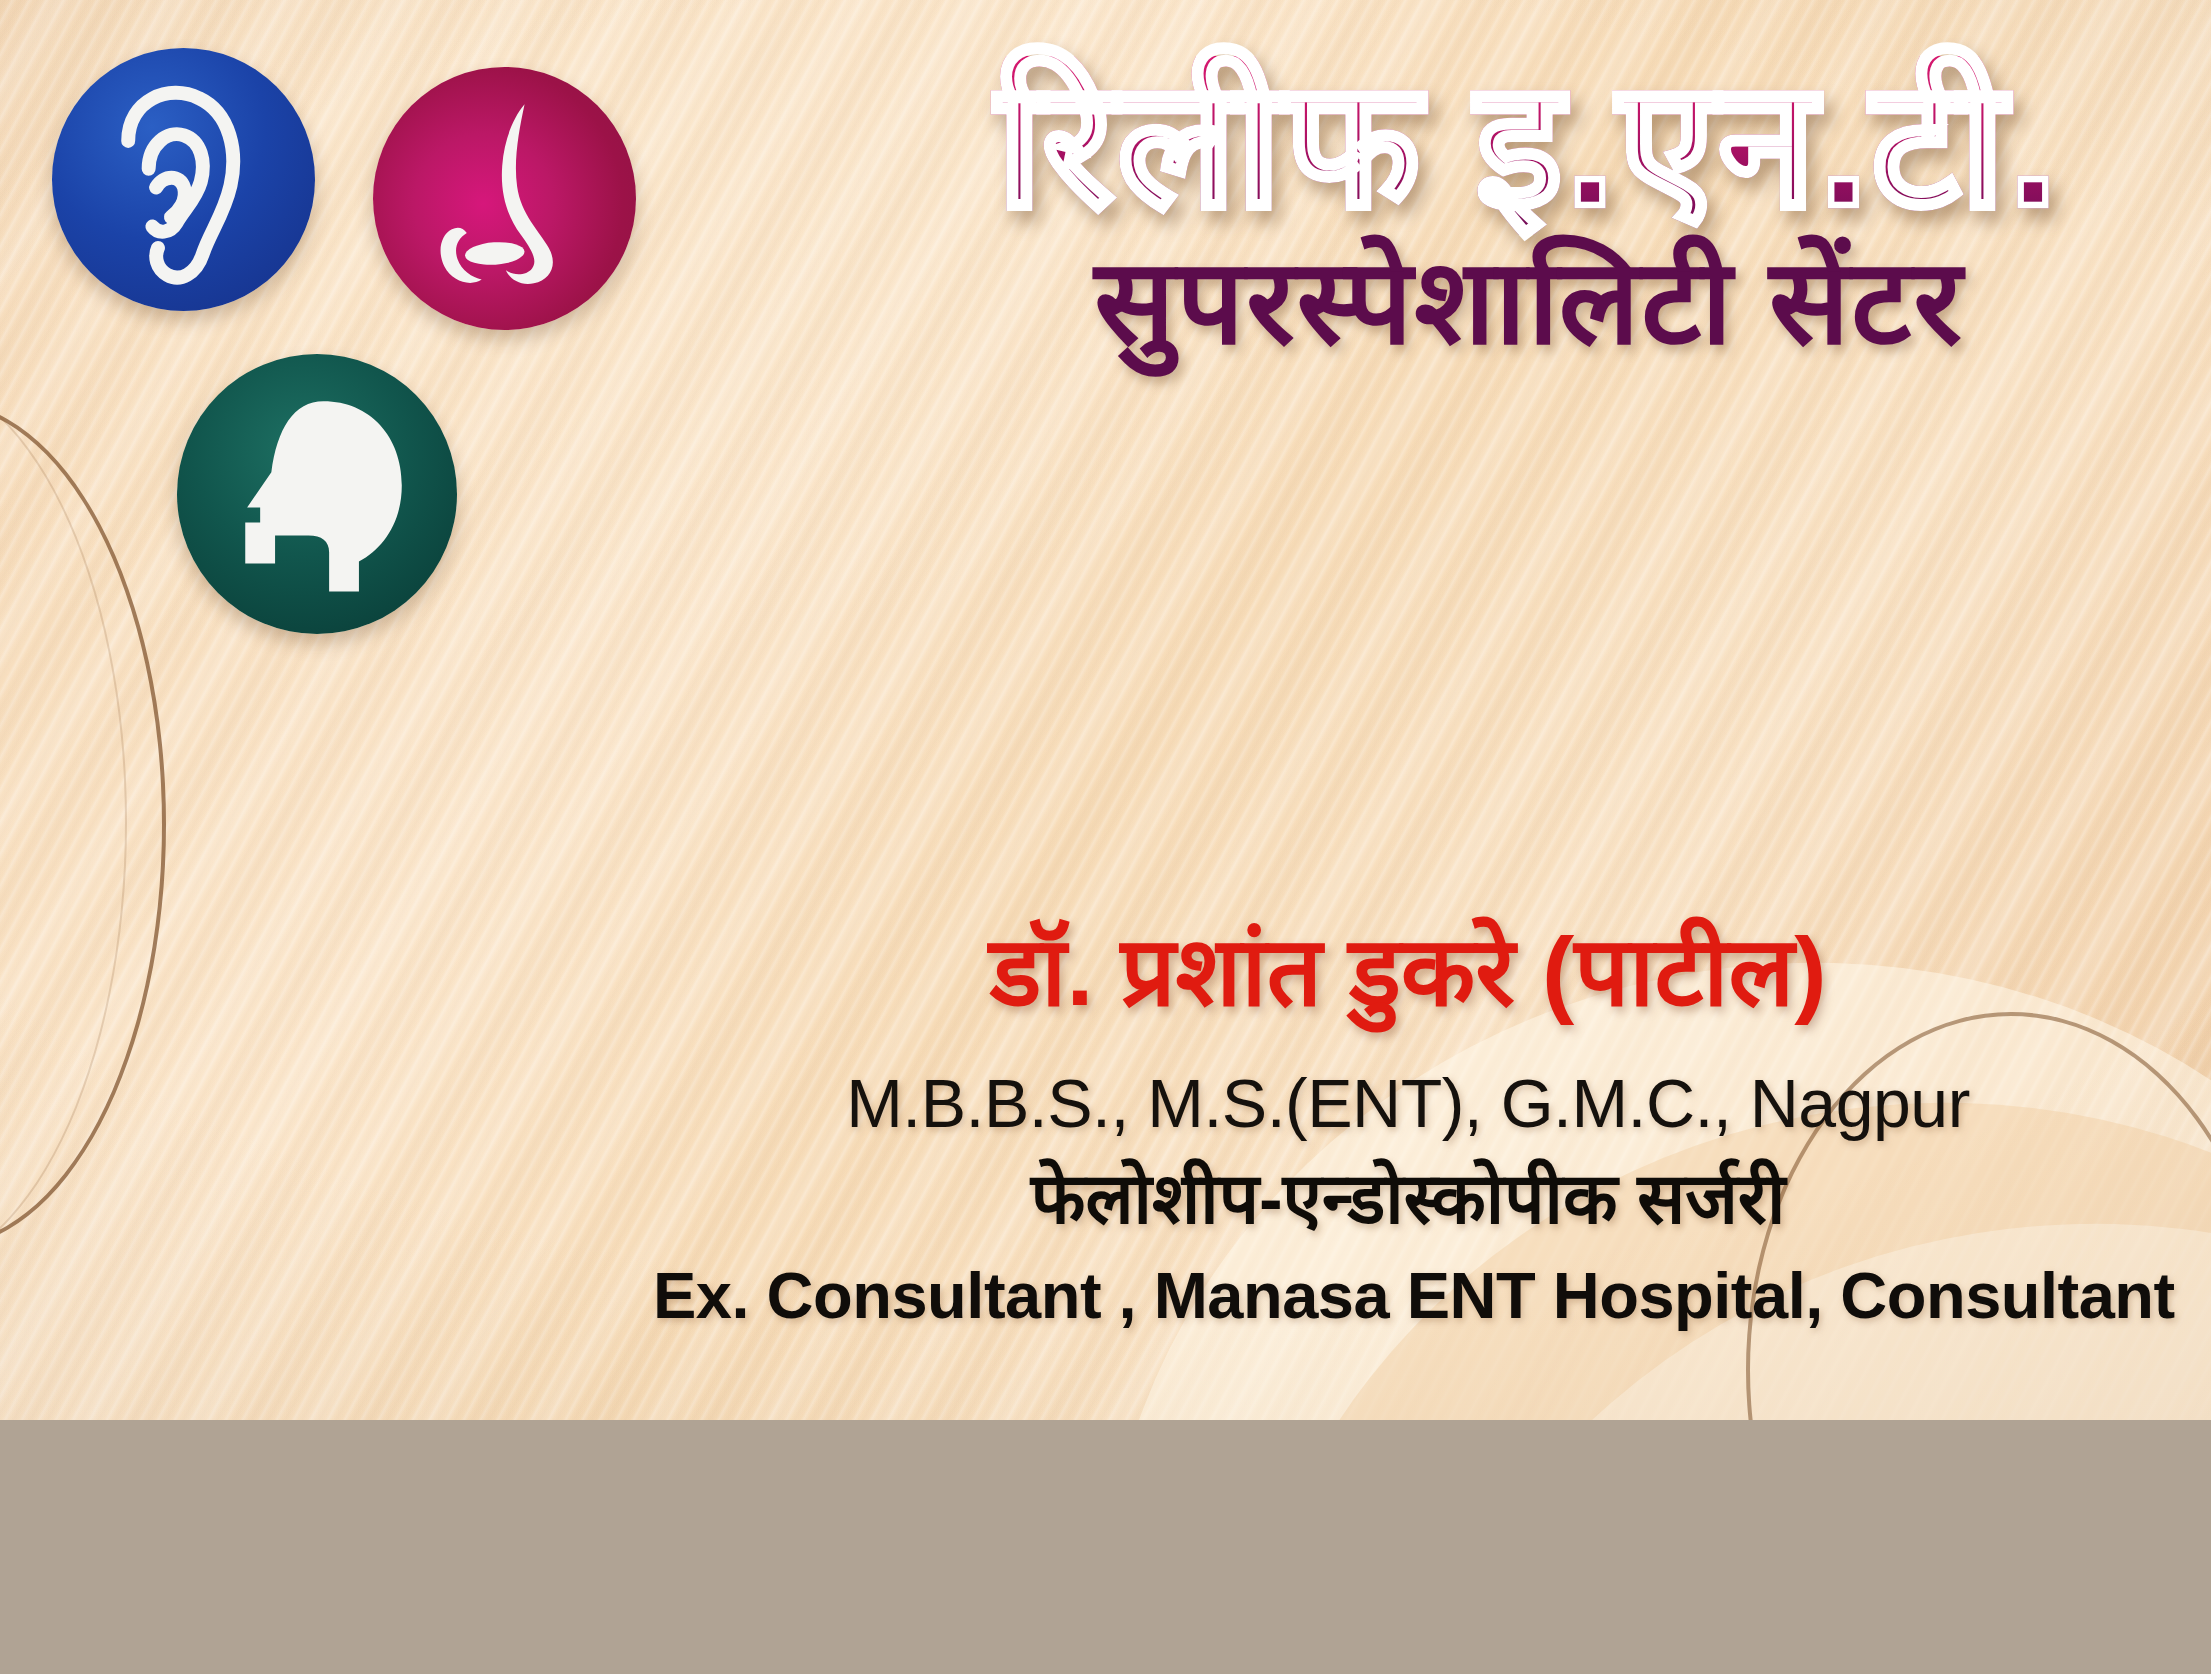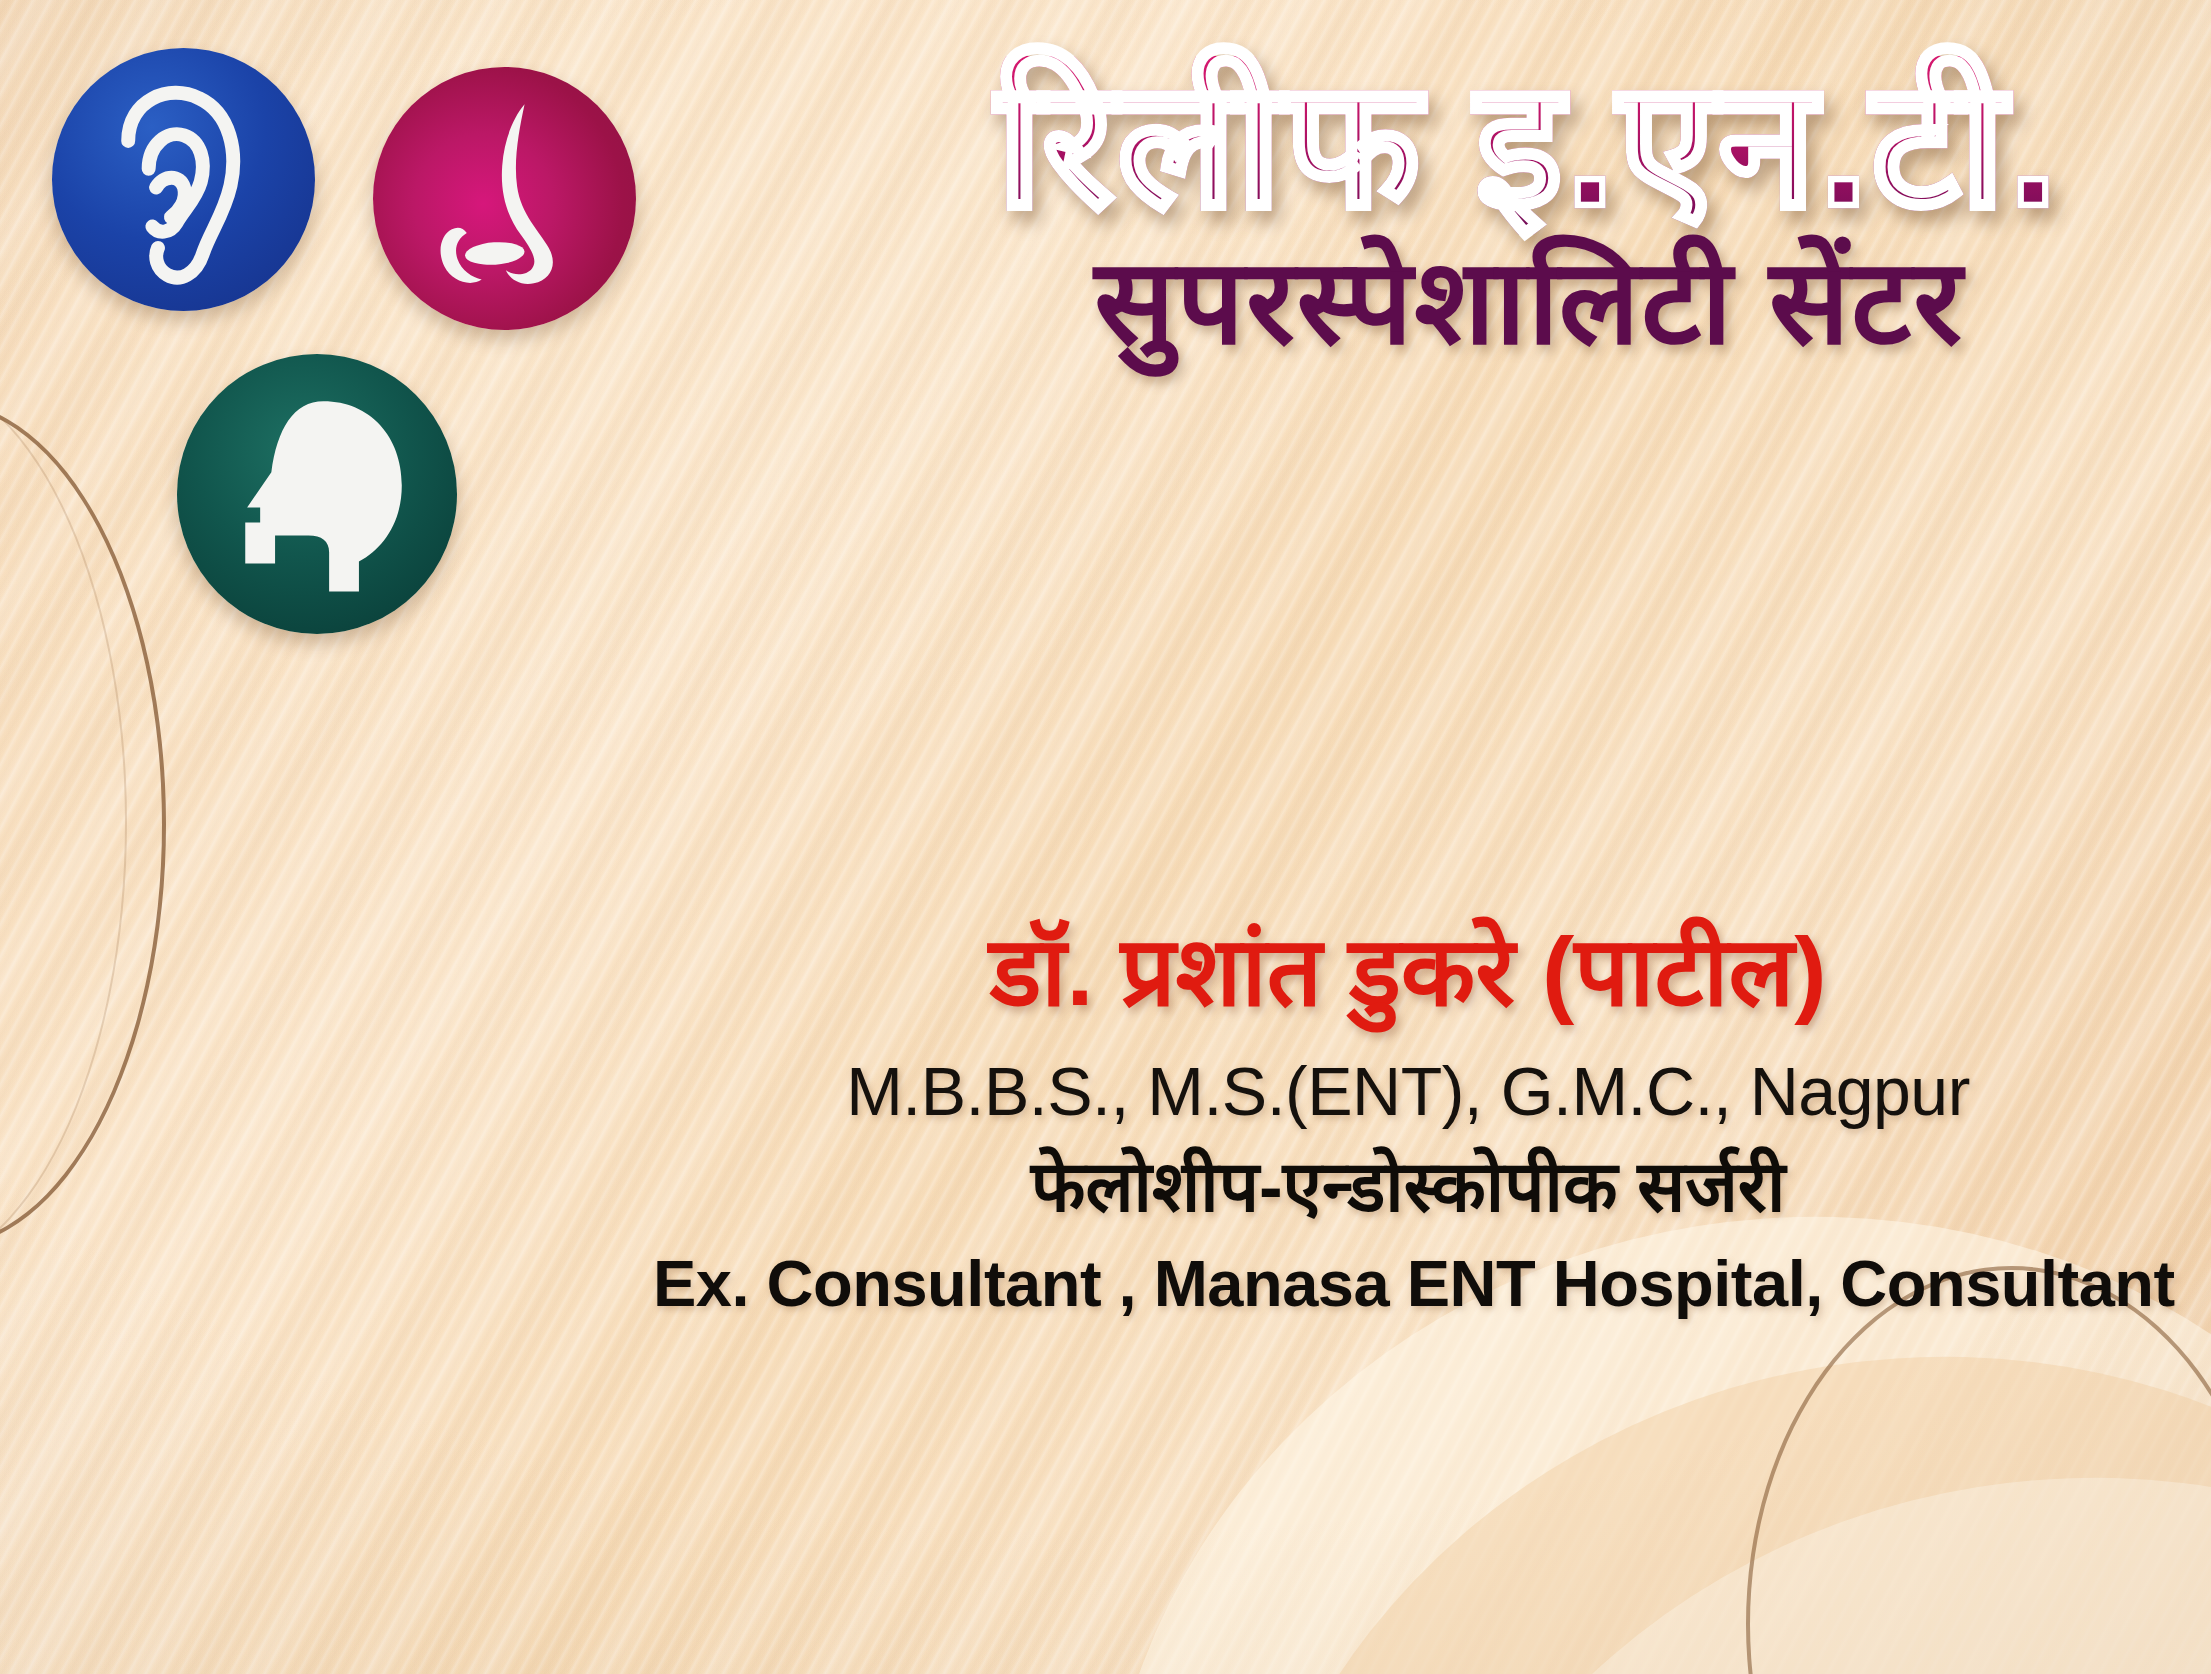"रिलीफ इ.एन.टी." #signboard { height: 1674px -> 1420px }
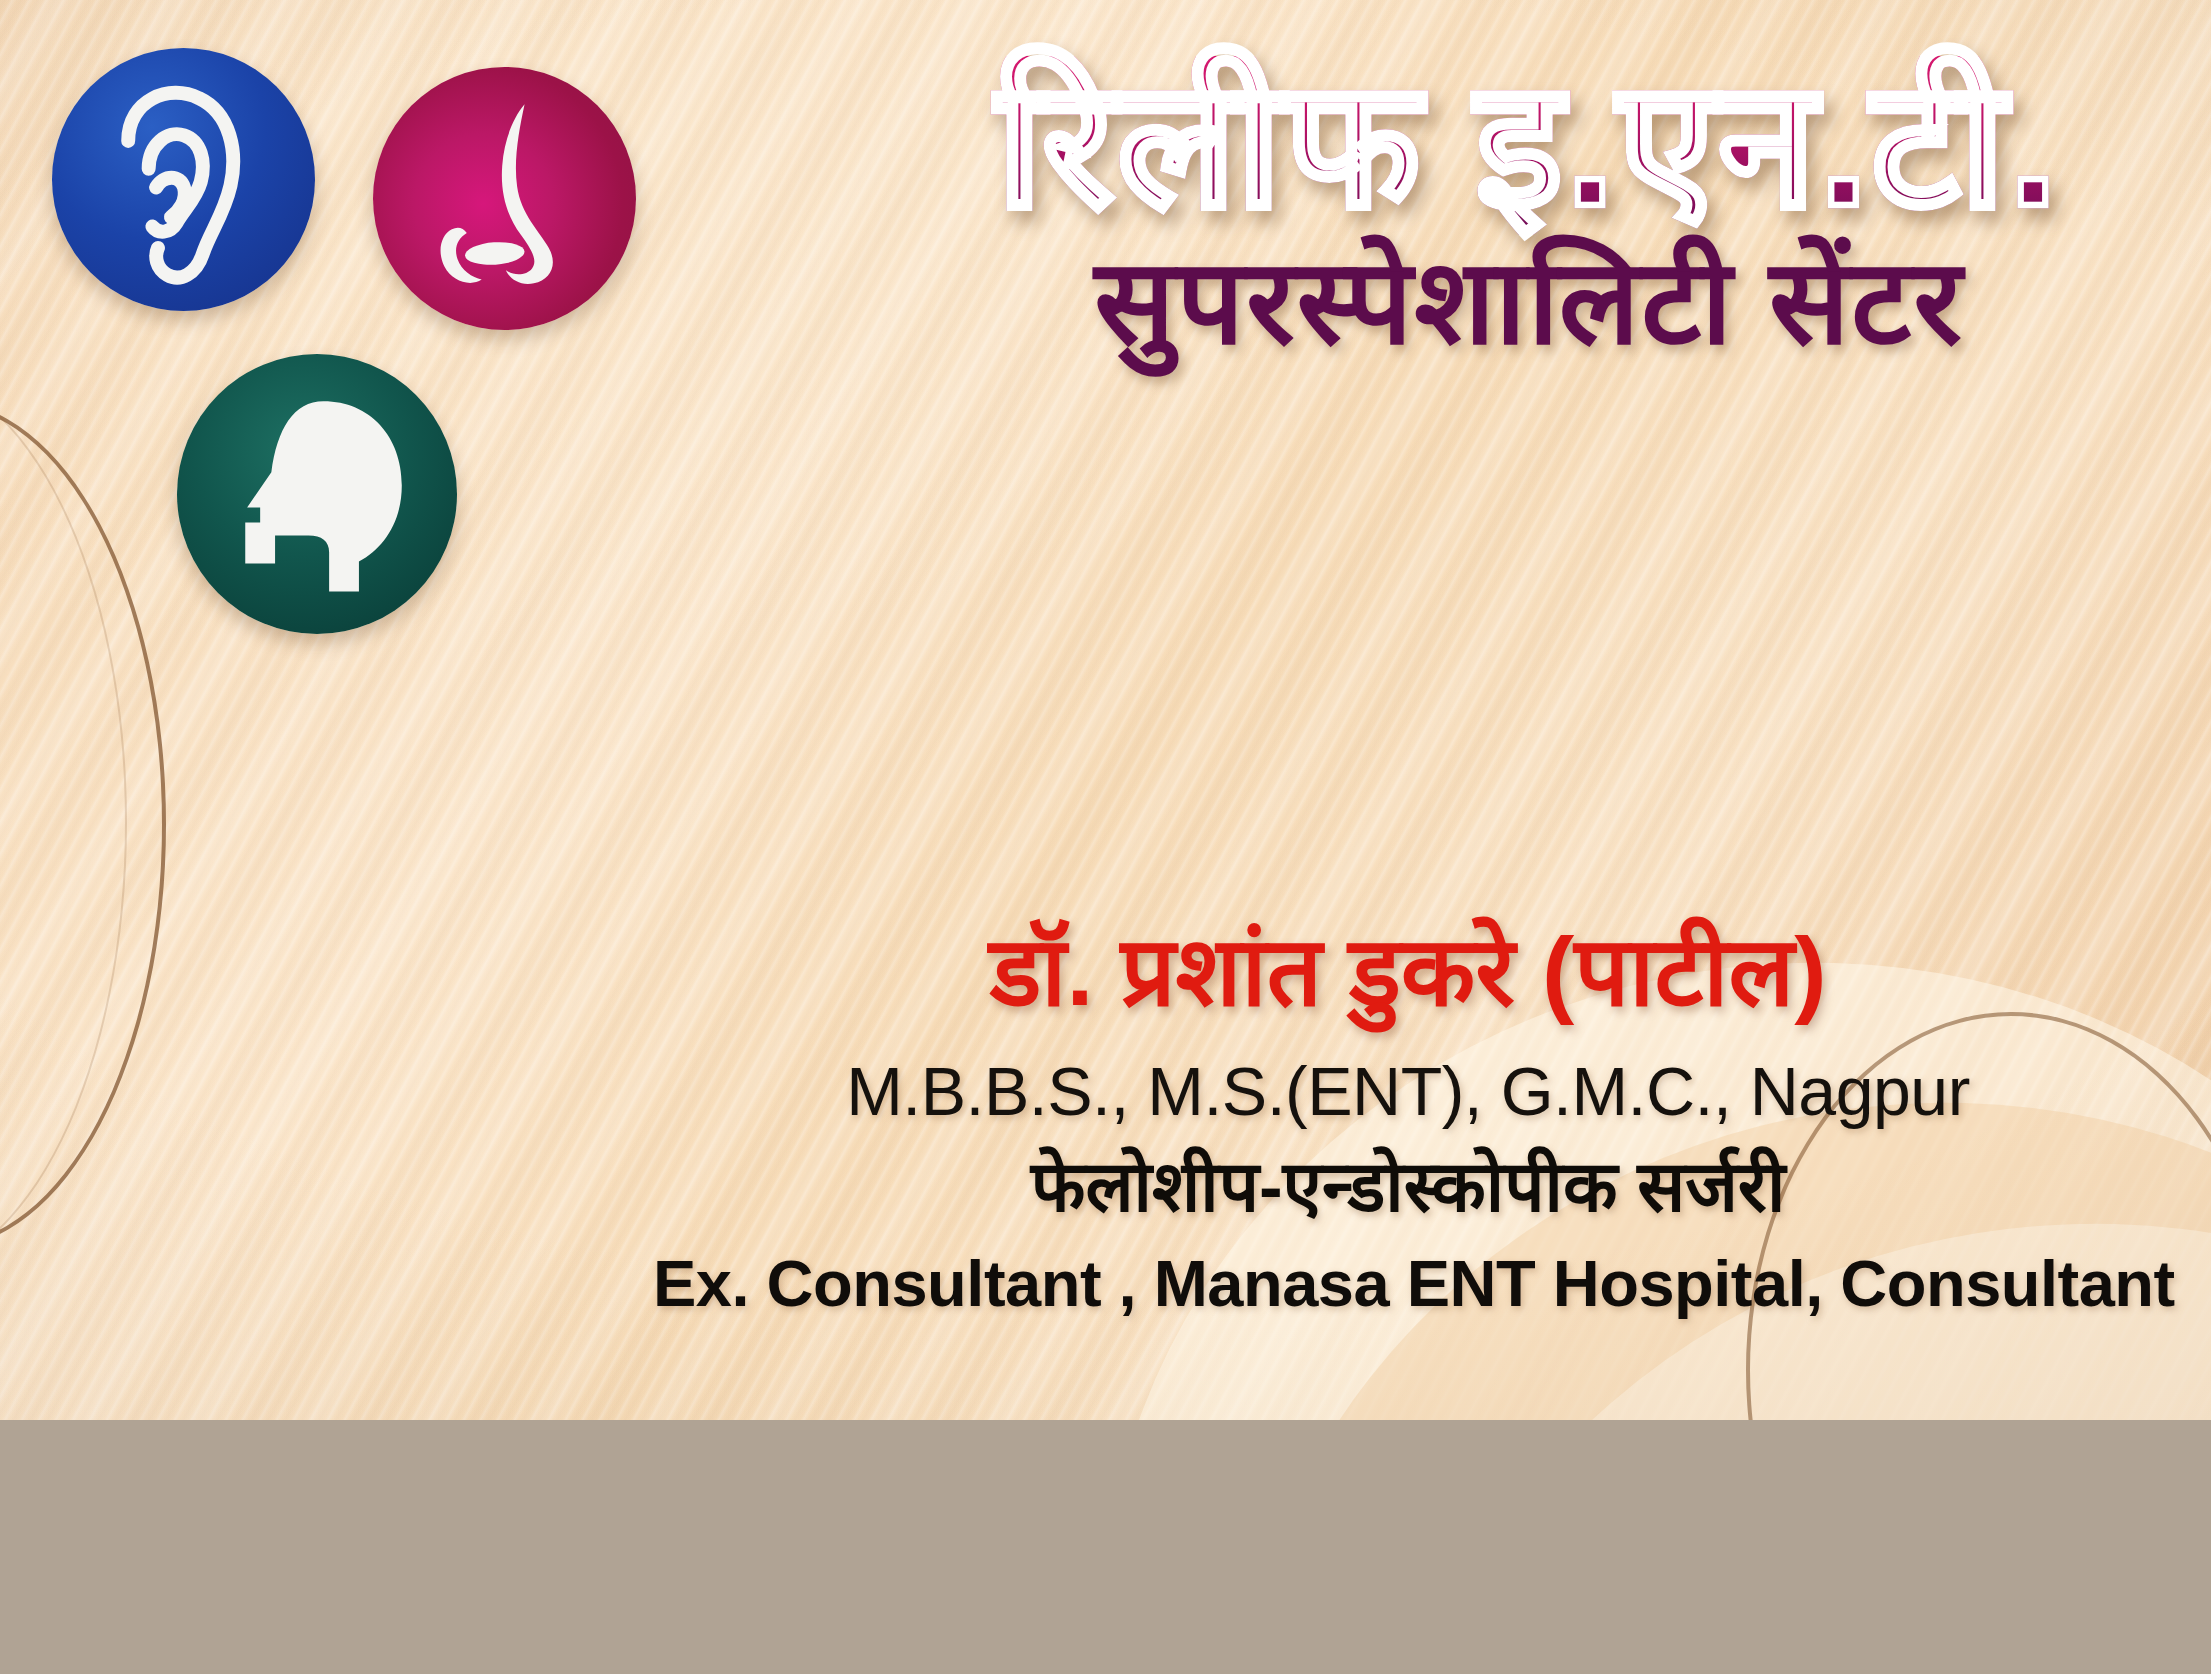"M.B.B.S., M.S.(ENT), G.M.C., Nagpur" .doc-qual { margin-top: 24px -> 36px }
